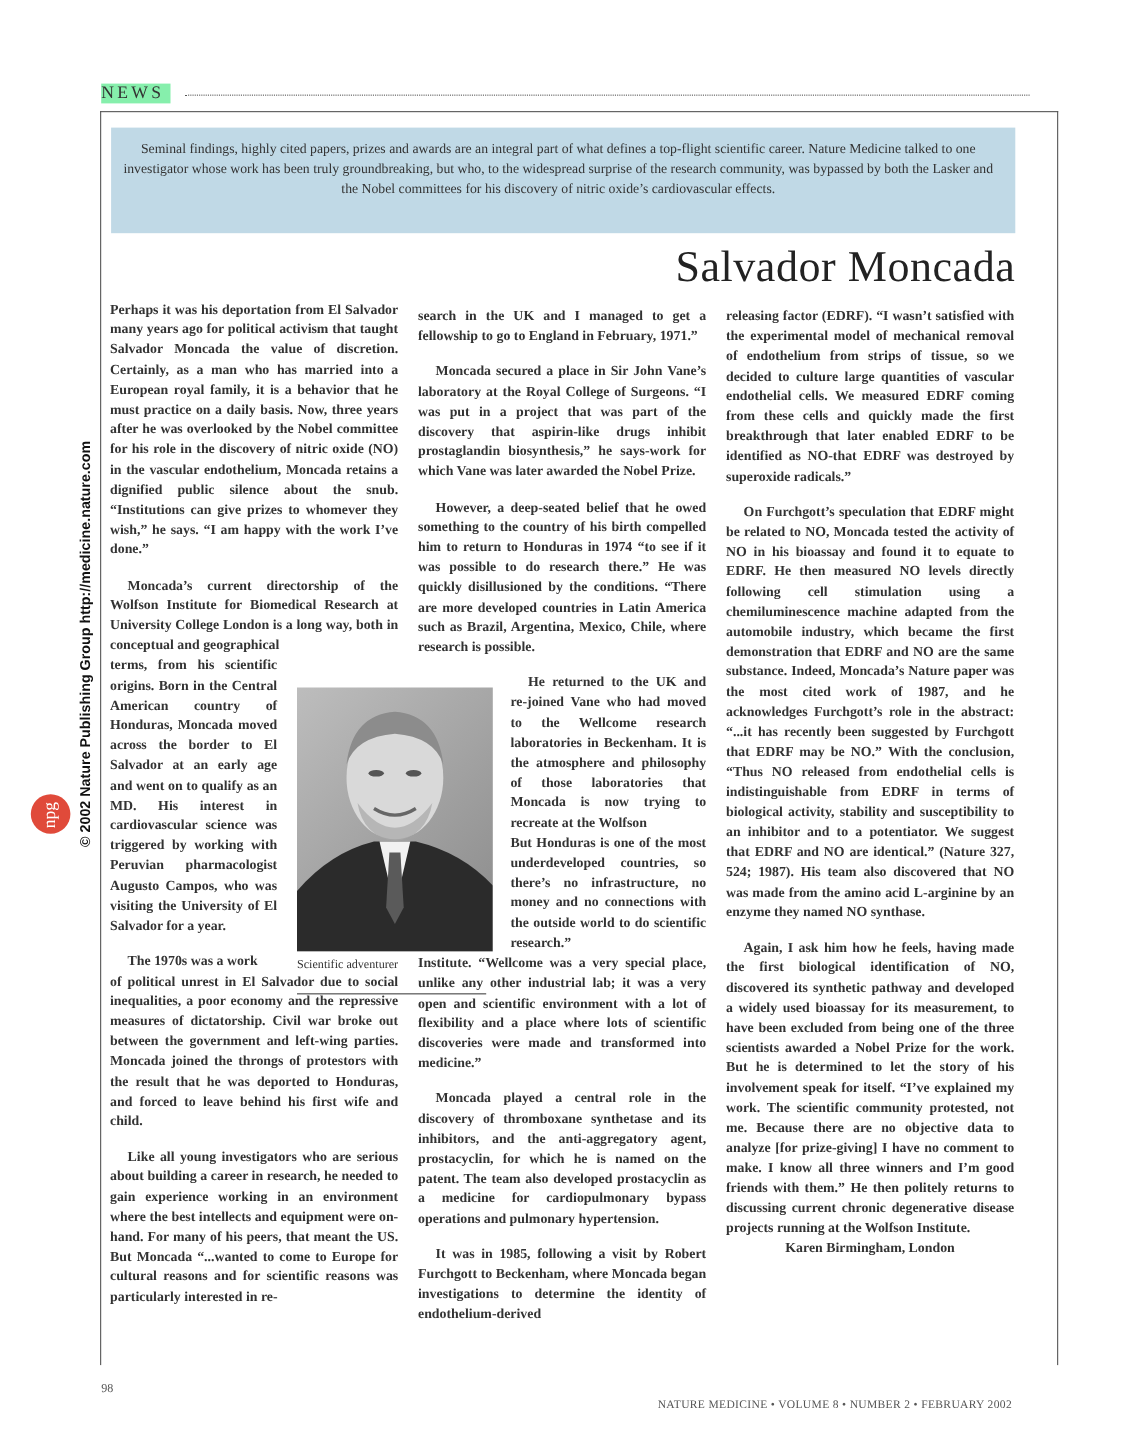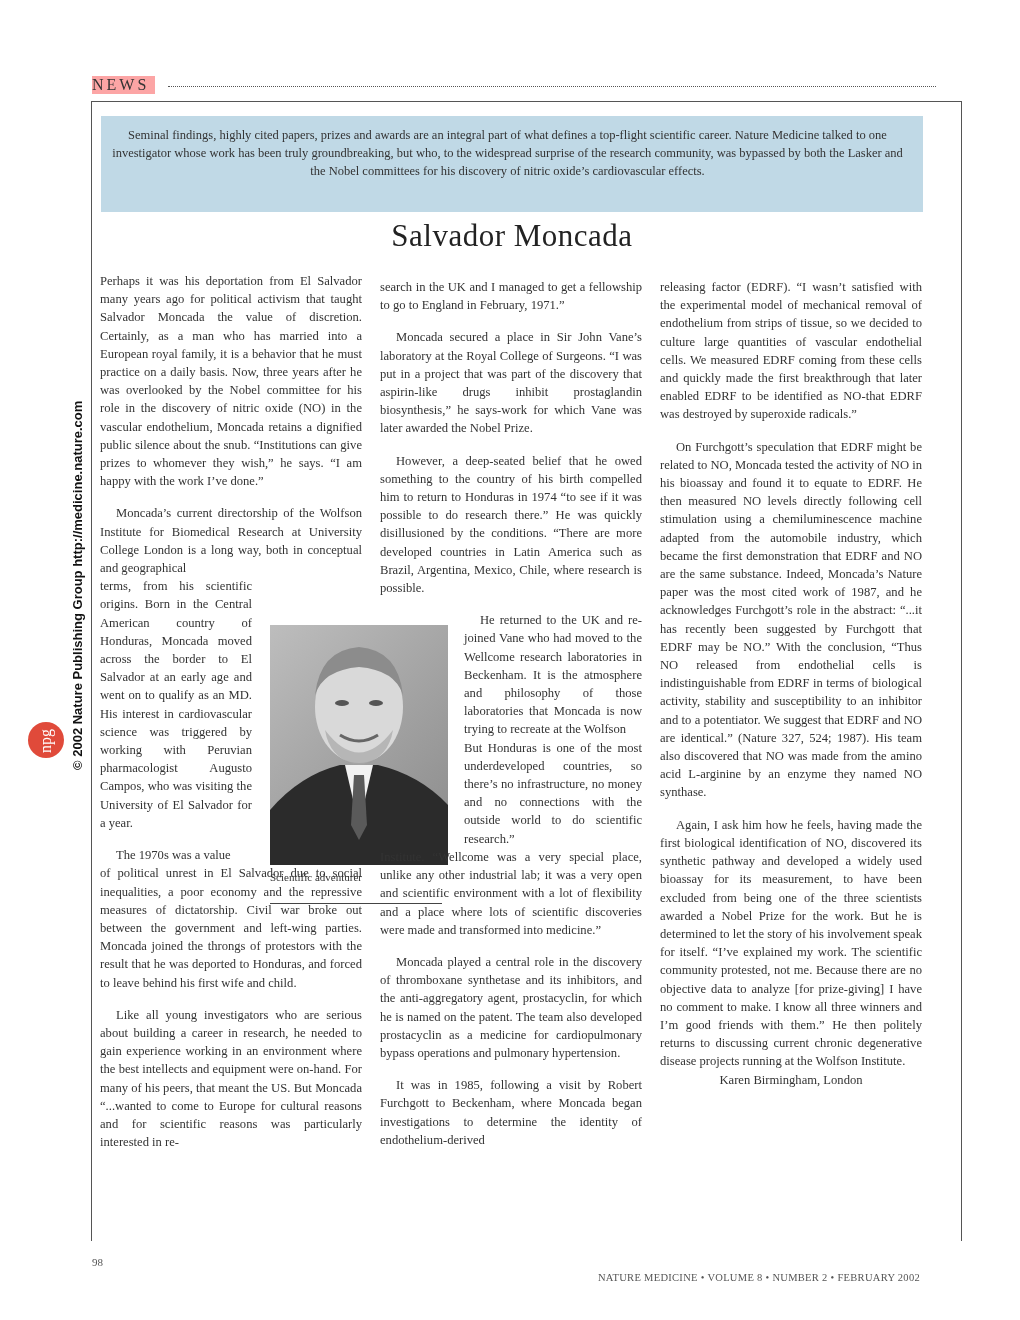"NEWS" .news-label { background: #fca5a5 -> #86efac }
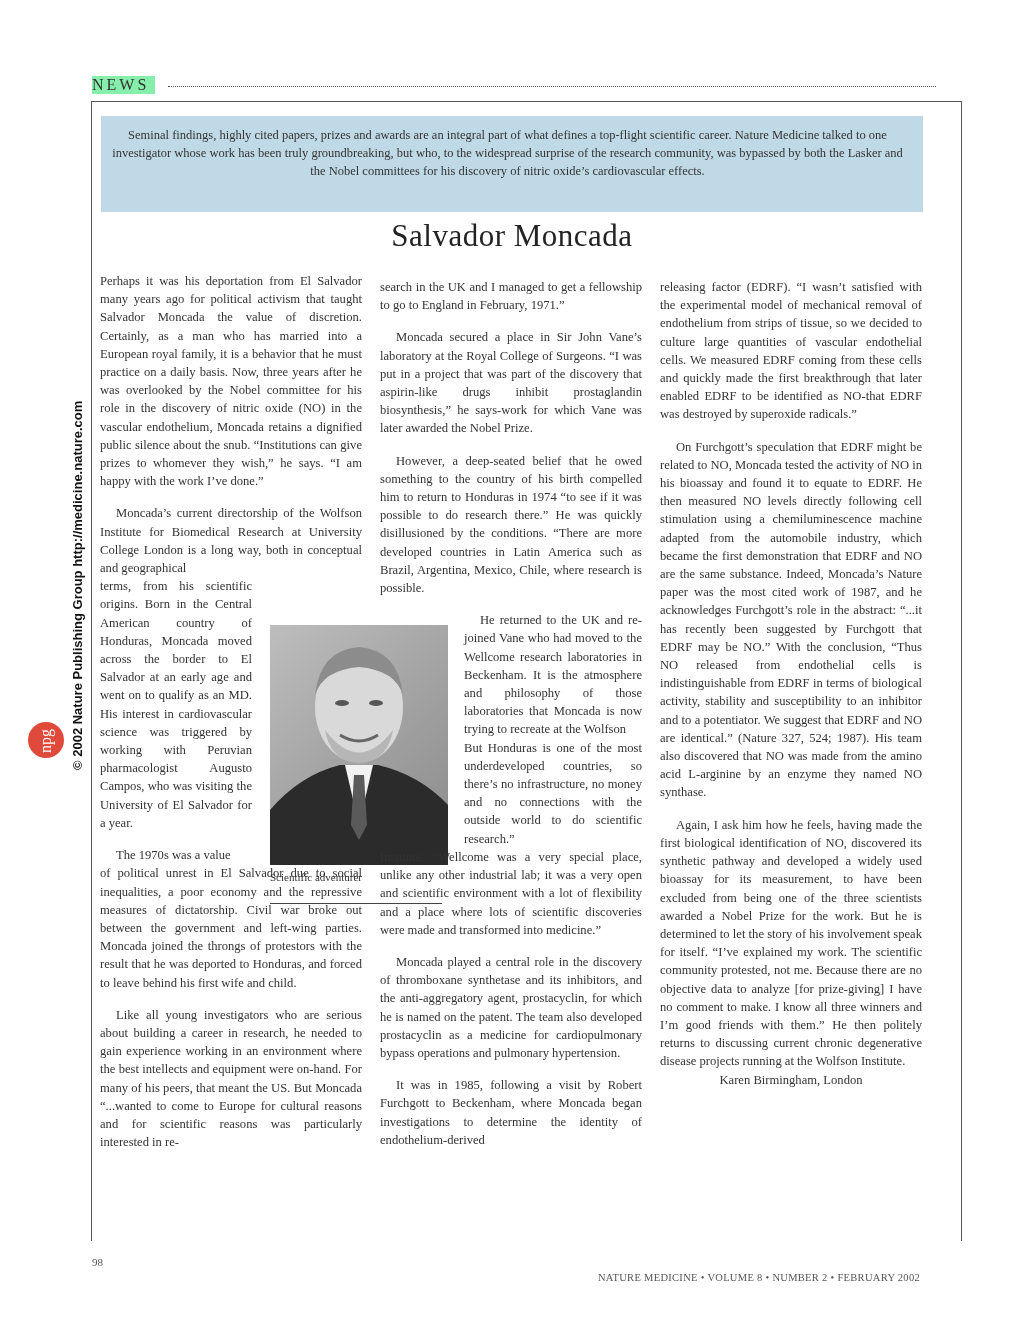"Salvador Moncada" .title { font-size: 31px -> 40px; text-align: center -> right }
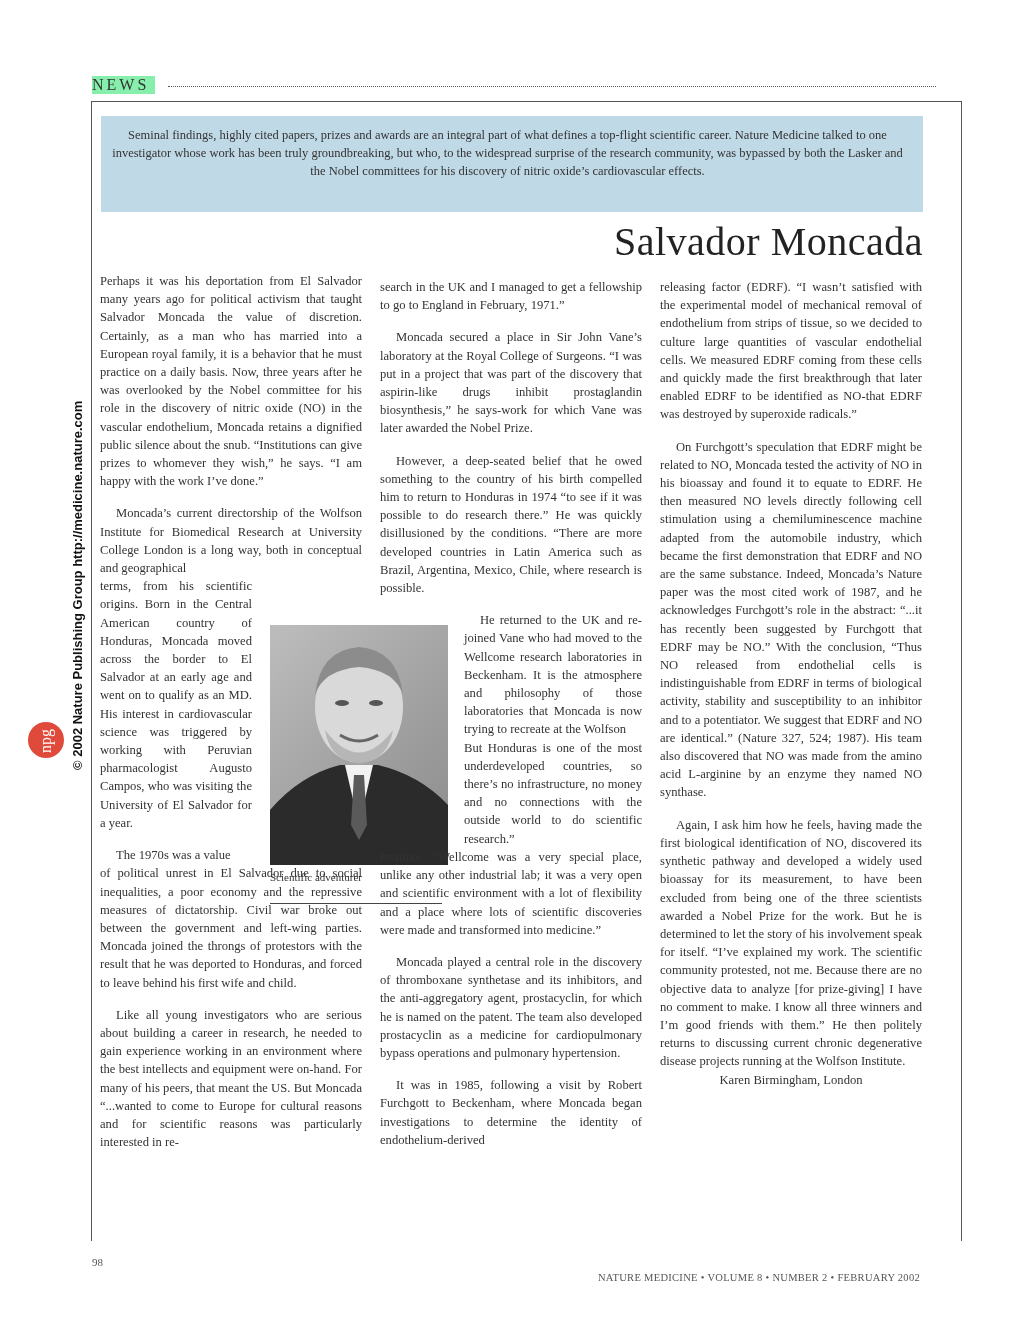"Perhaps it was his deportation" .col p { font-weight: none -> bold }
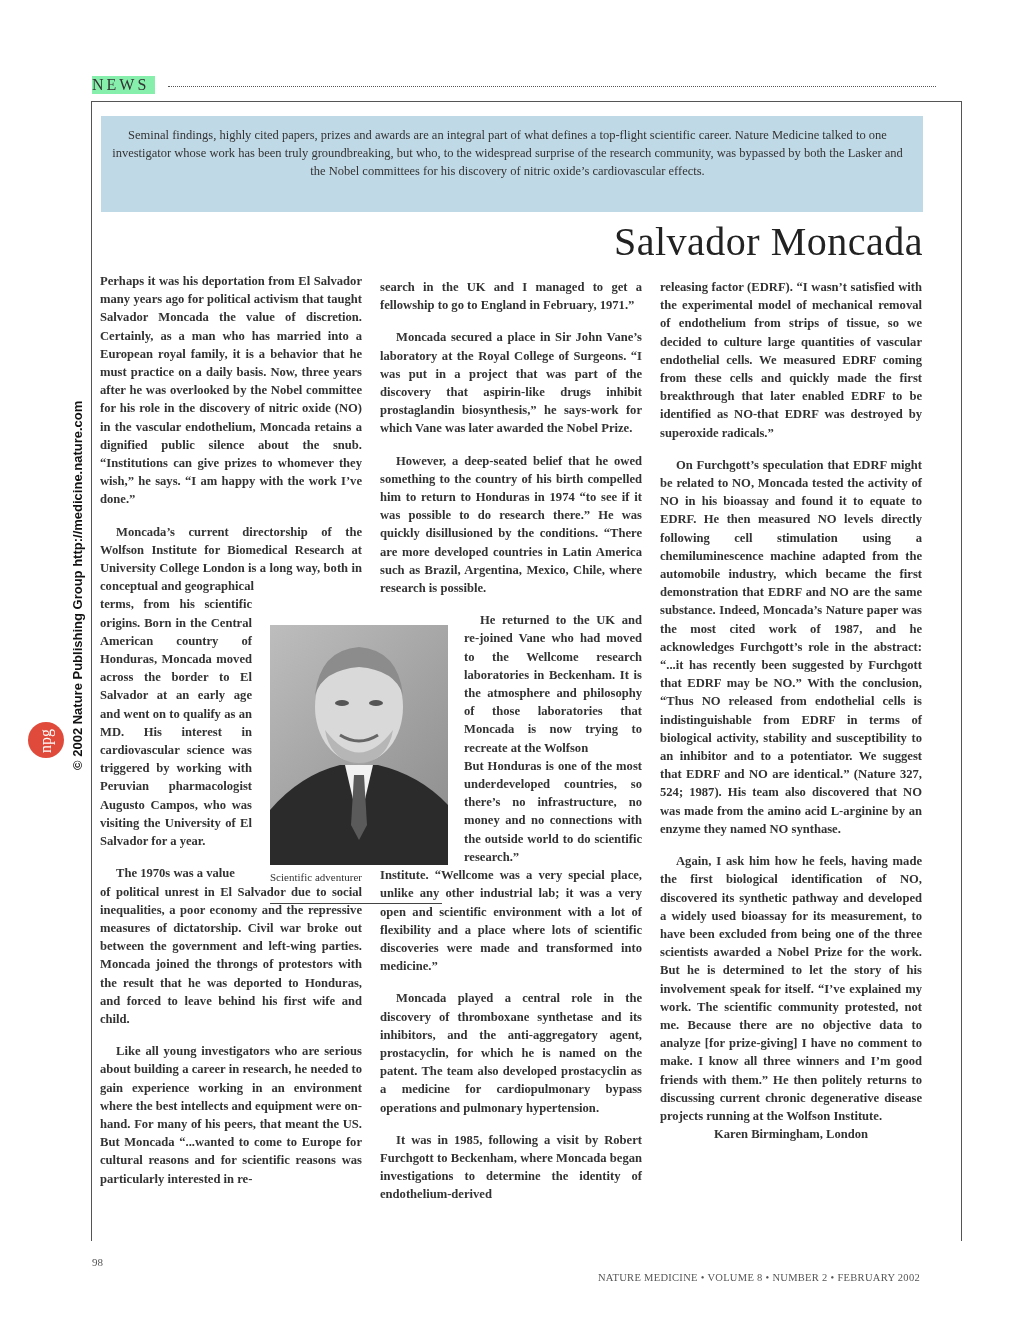"The 1970s was a value" p.ind { text: value -> work }
